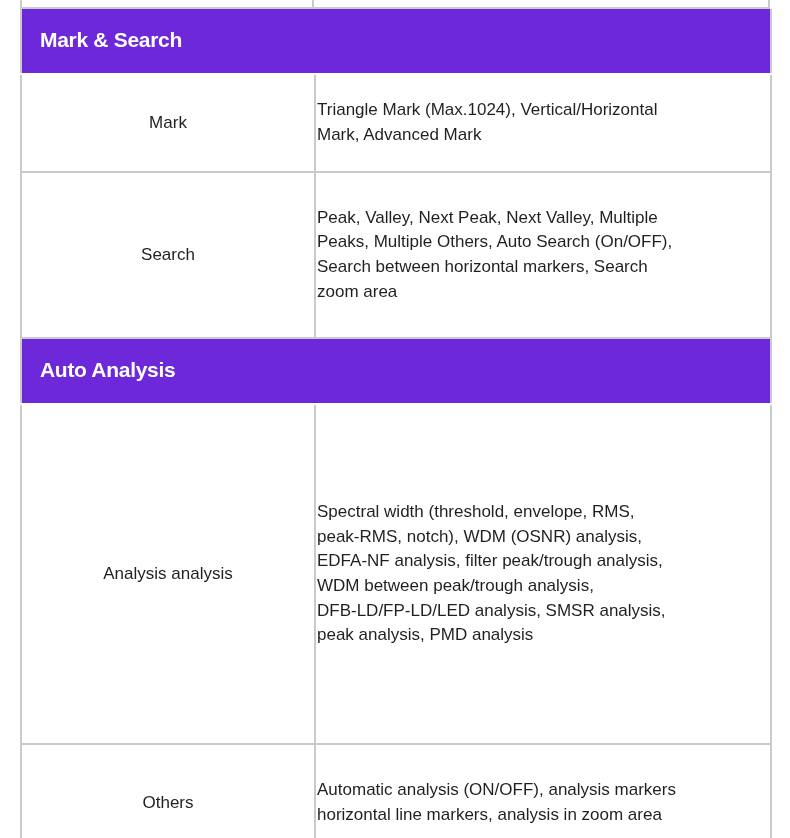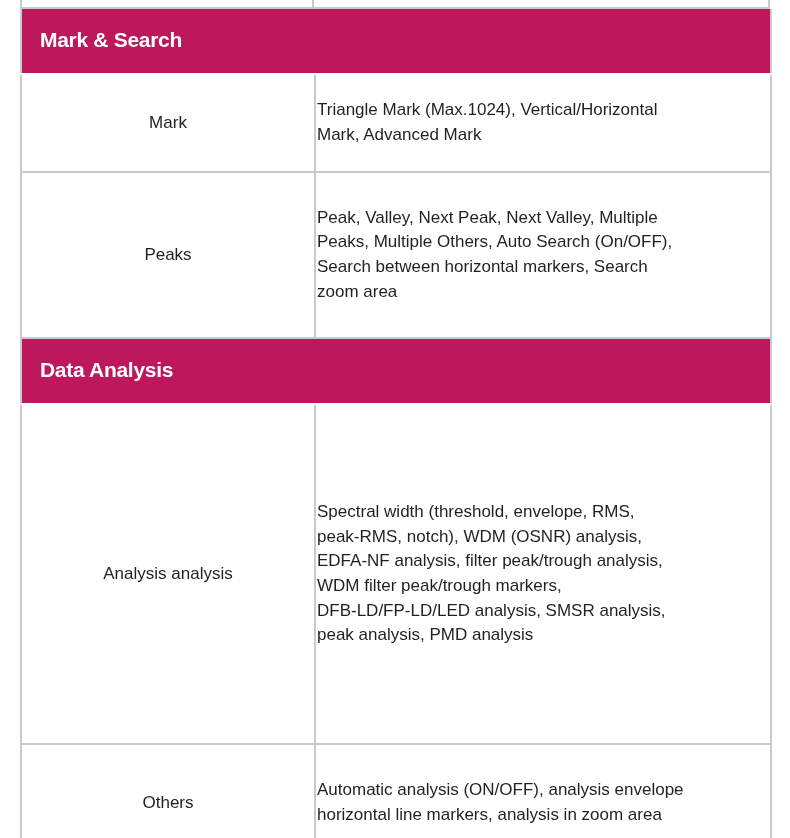"Mark & Search" tr.section-head td { background: #be185d -> #6d28d9 }
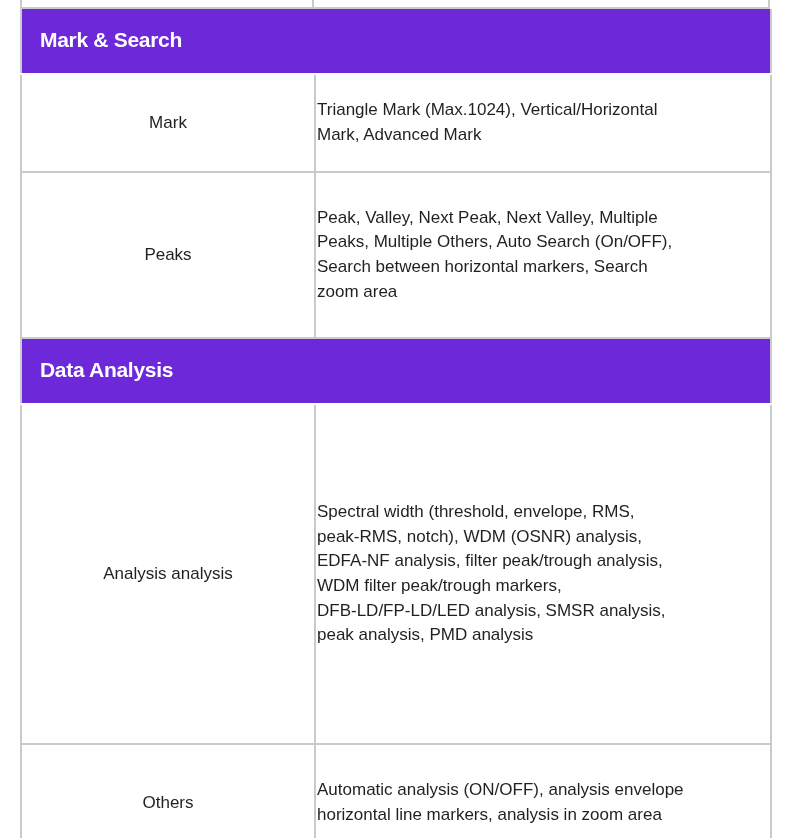"Peaks" td.label { text: Peaks -> Search }
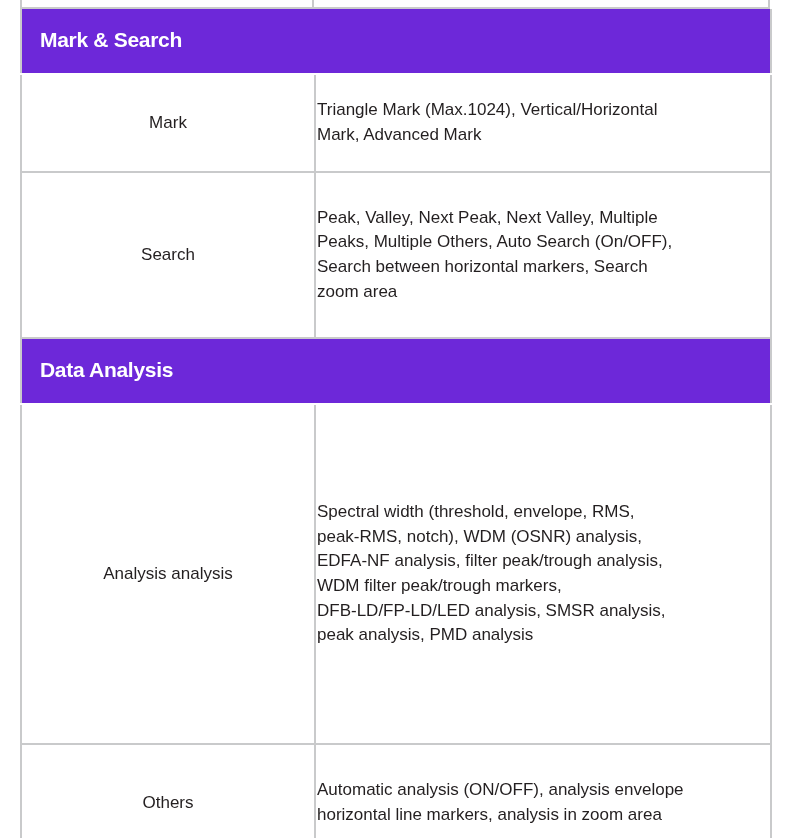"Data Analysis" td { text: Data -> Auto }
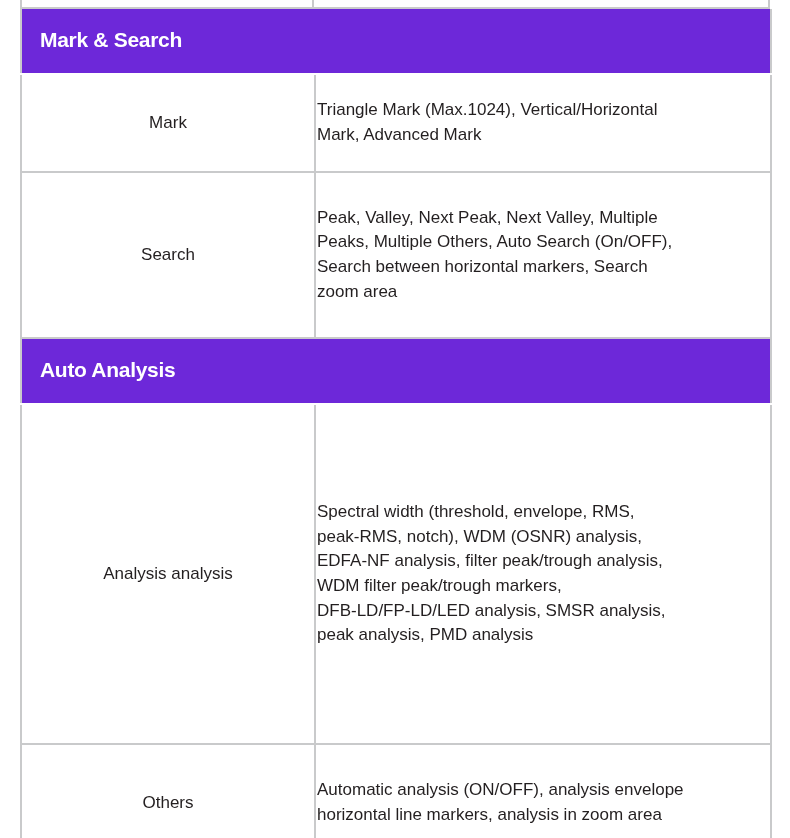"WDM filter peak/trough markers," span.ln { text: filter peak/trough markers -> between peak/trough analysis }
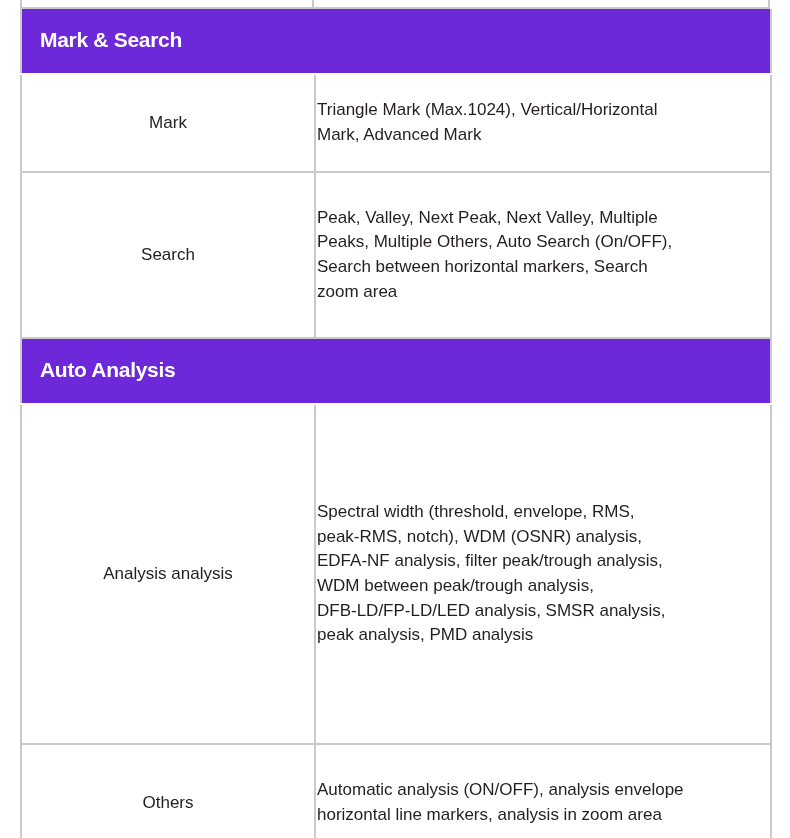"Automatic analysis (ON/OFF), analysis" span.ln { text: envelope -> markers }
